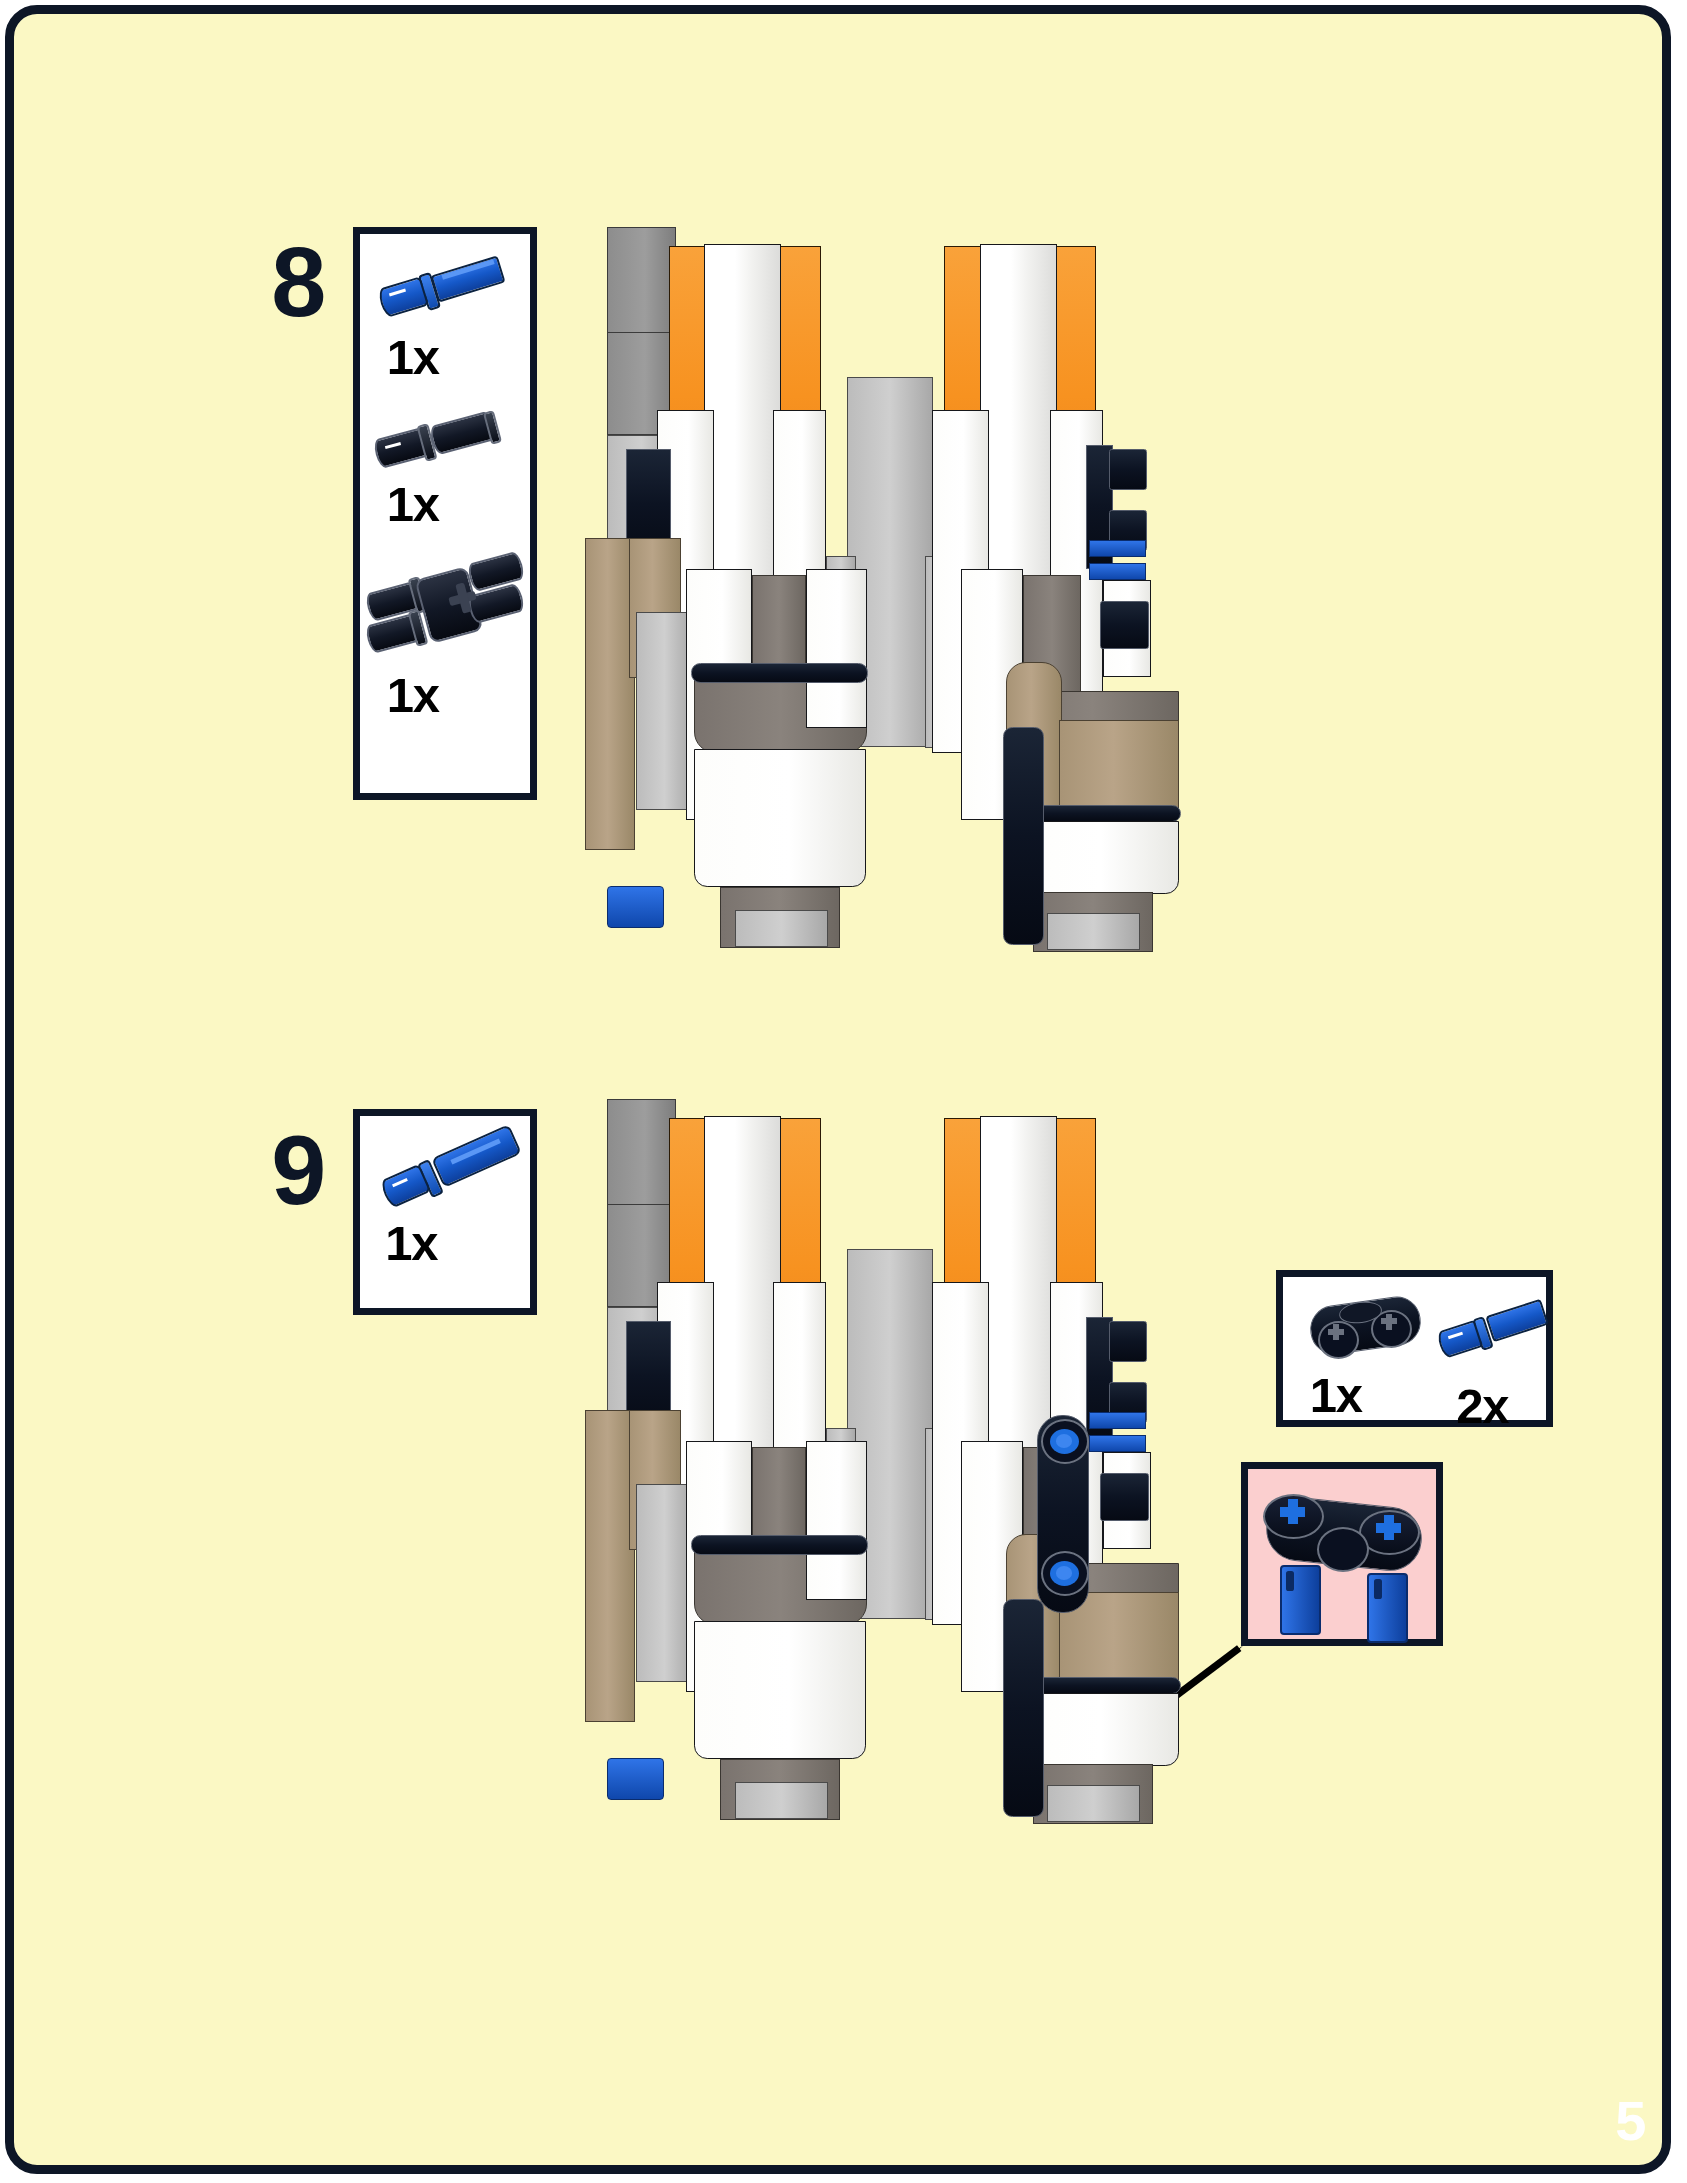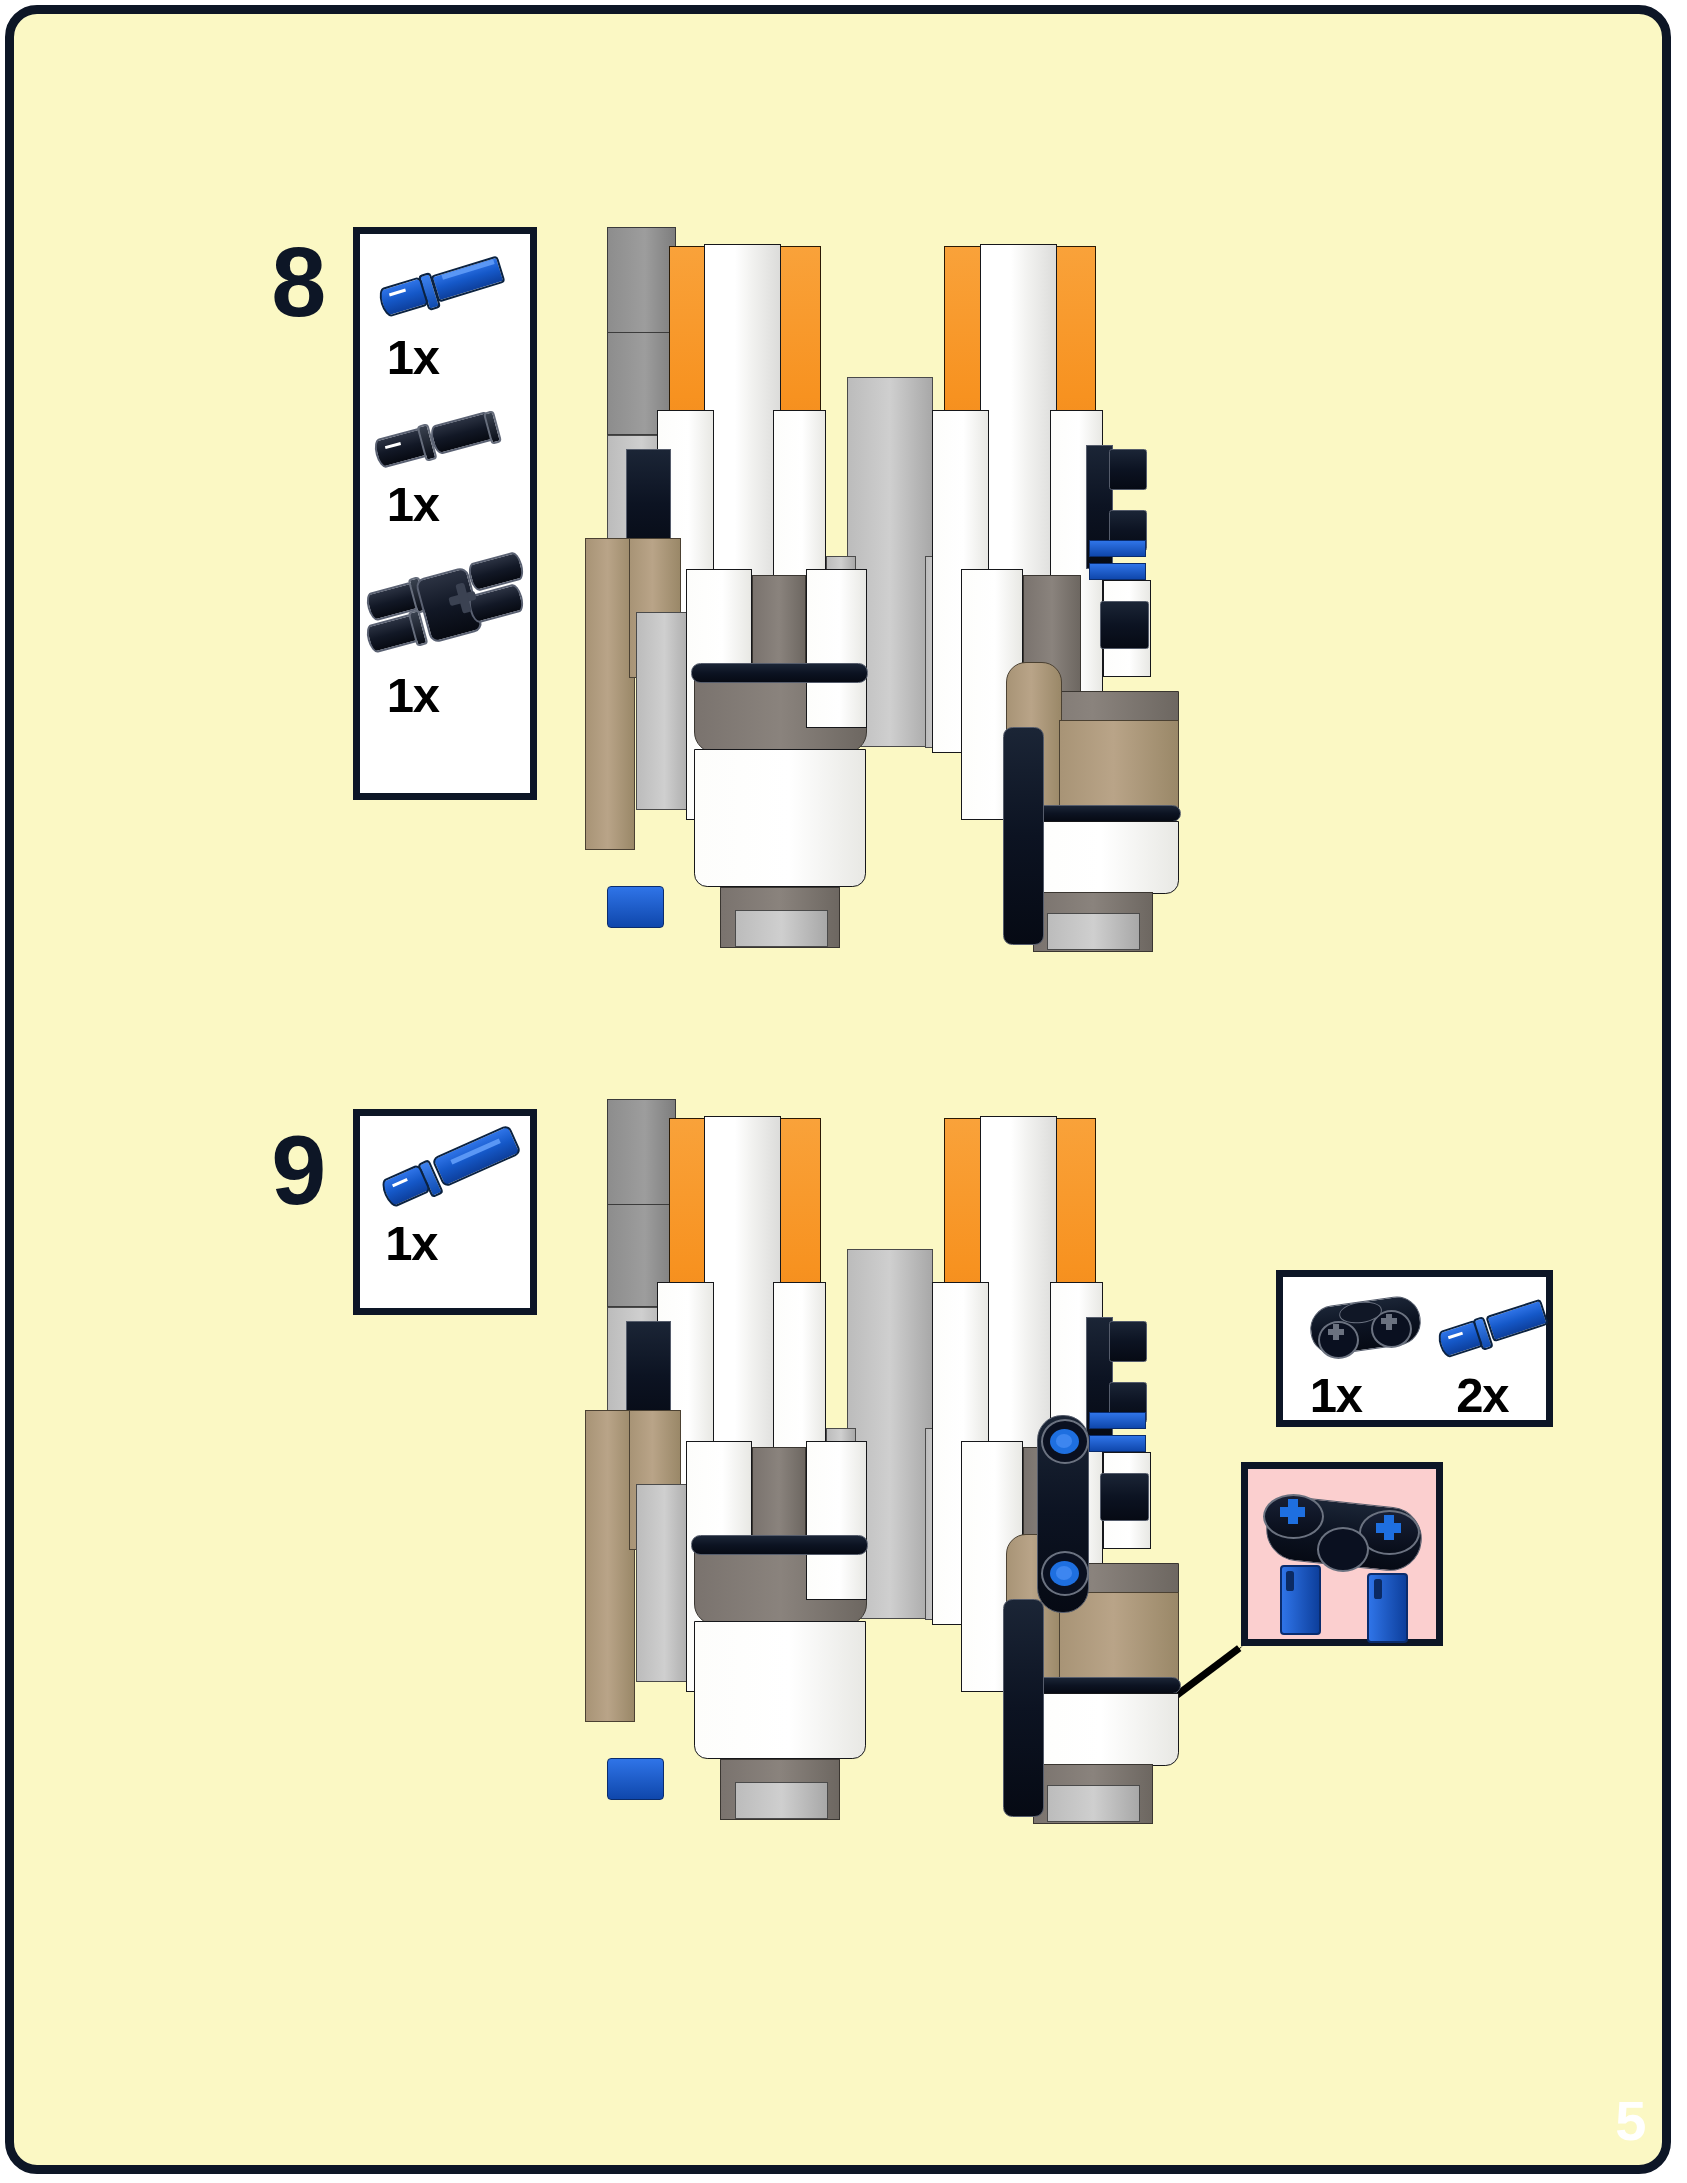"2x" div.qty { top: 94px -> 105px }
